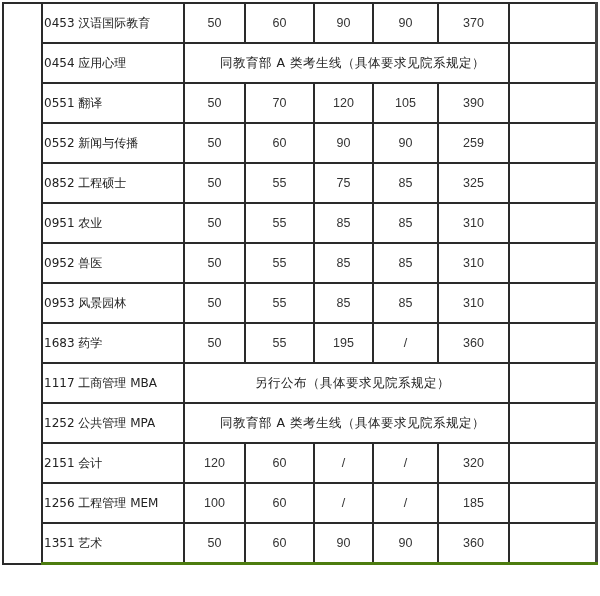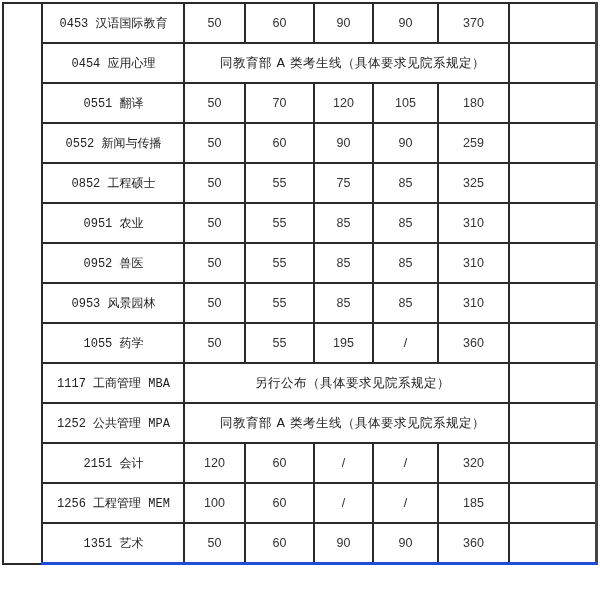"0453 汉语国际教育" .tbl td.name { font-family: Liberation Mono, monospace -> none; text-align: center -> left }
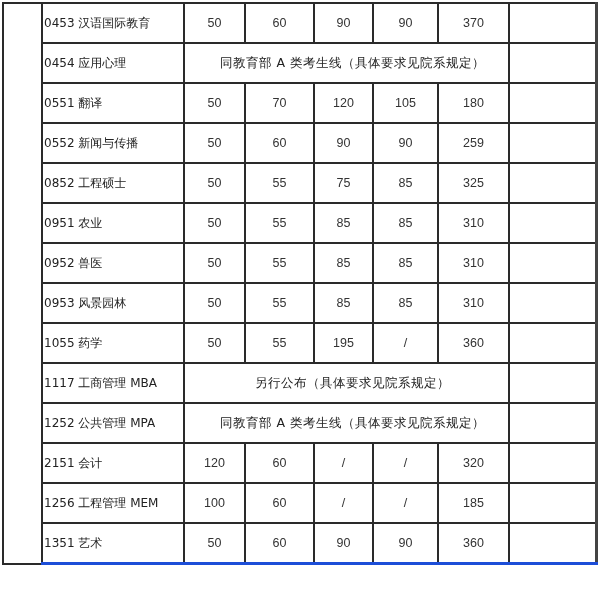"180" td.num { text: 180 -> 390 }
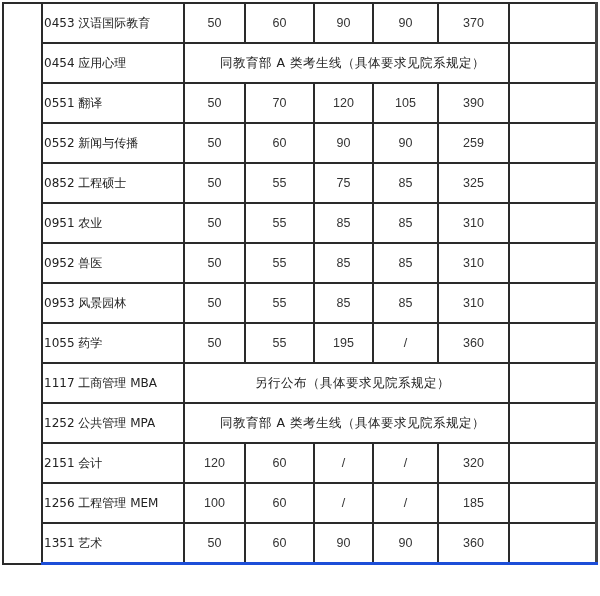"1055 药学" td.name { text: 1055 -> 1683 }
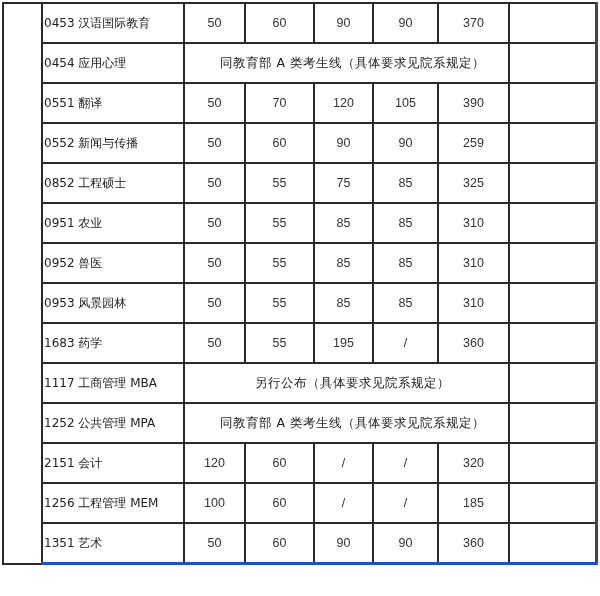"1351 艺术" .tbl tr:last-child td { border-bottom: 3px solid #1d4ed8 -> 3px solid #4d7c0f }
